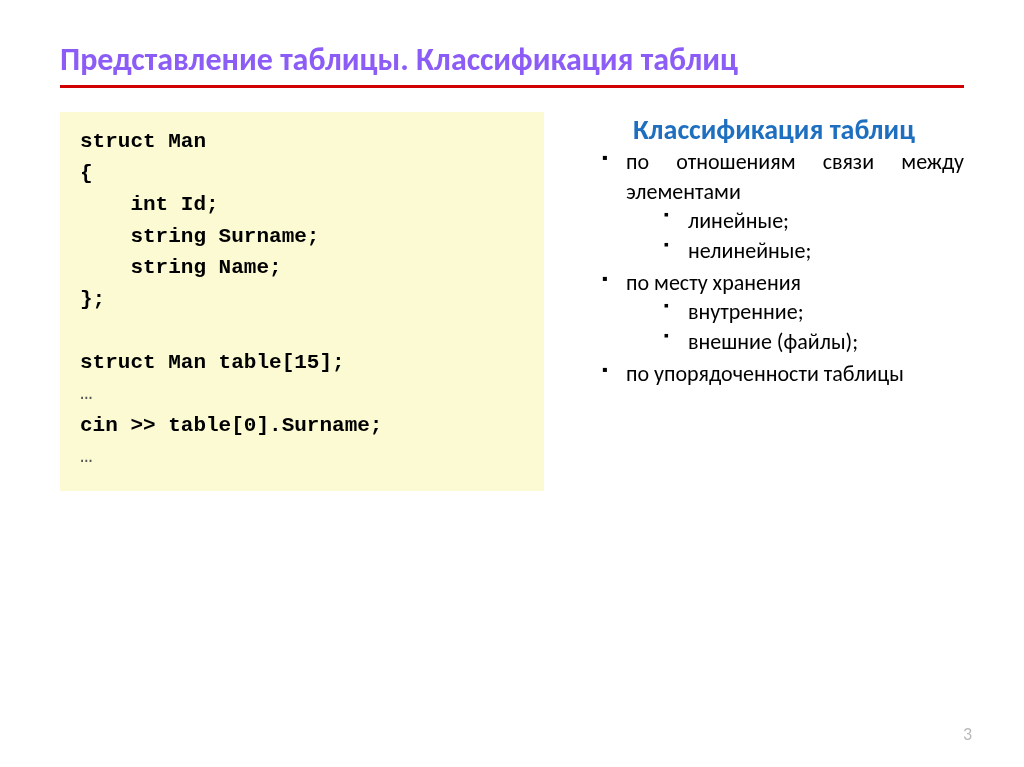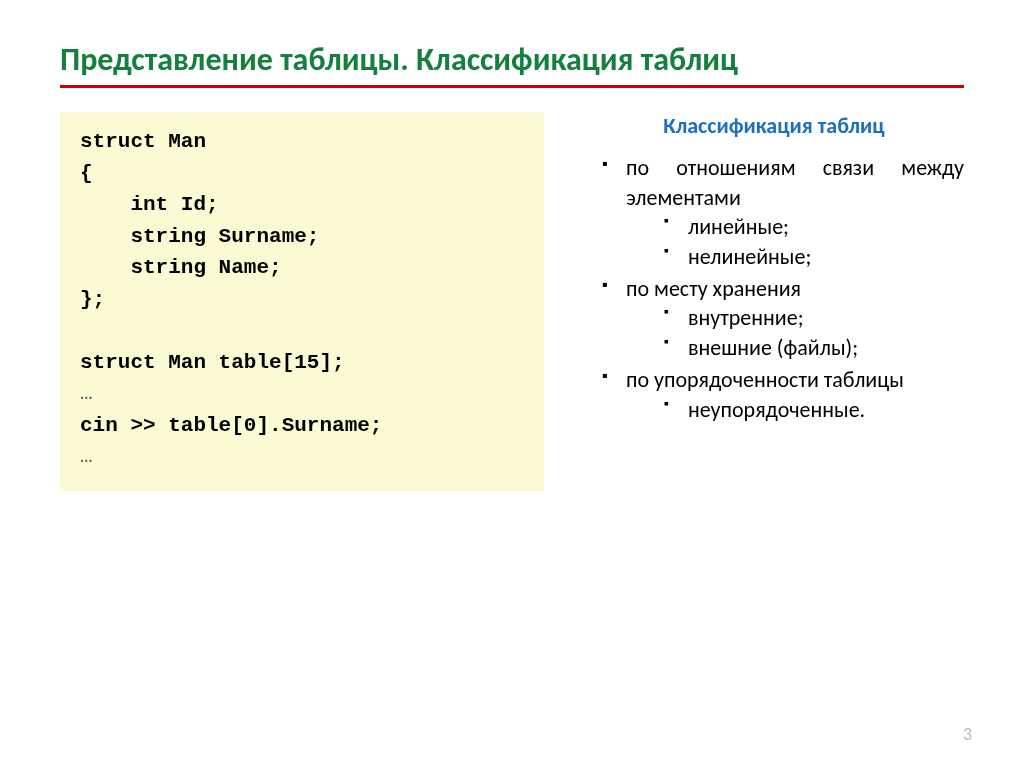"Представление таблицы. Классификация" .title { color: #15803d -> #8b5cf6 }
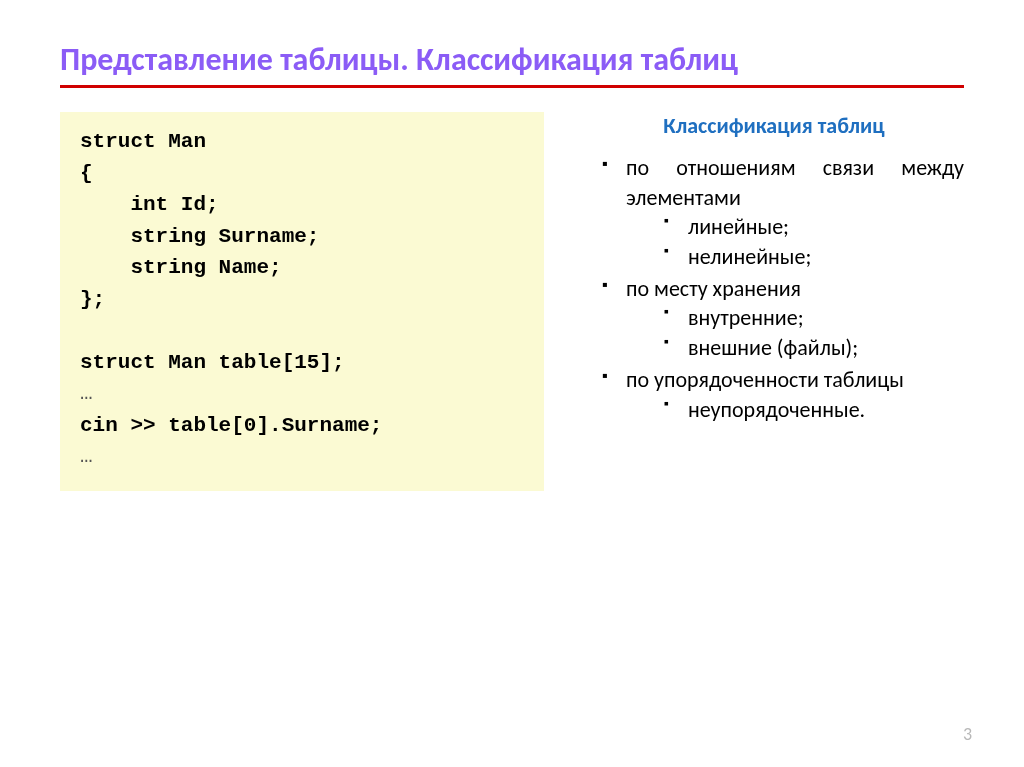"Классификация таблиц" .subheading { font-size: 22px -> 28px; margin-bottom: 14px -> none }
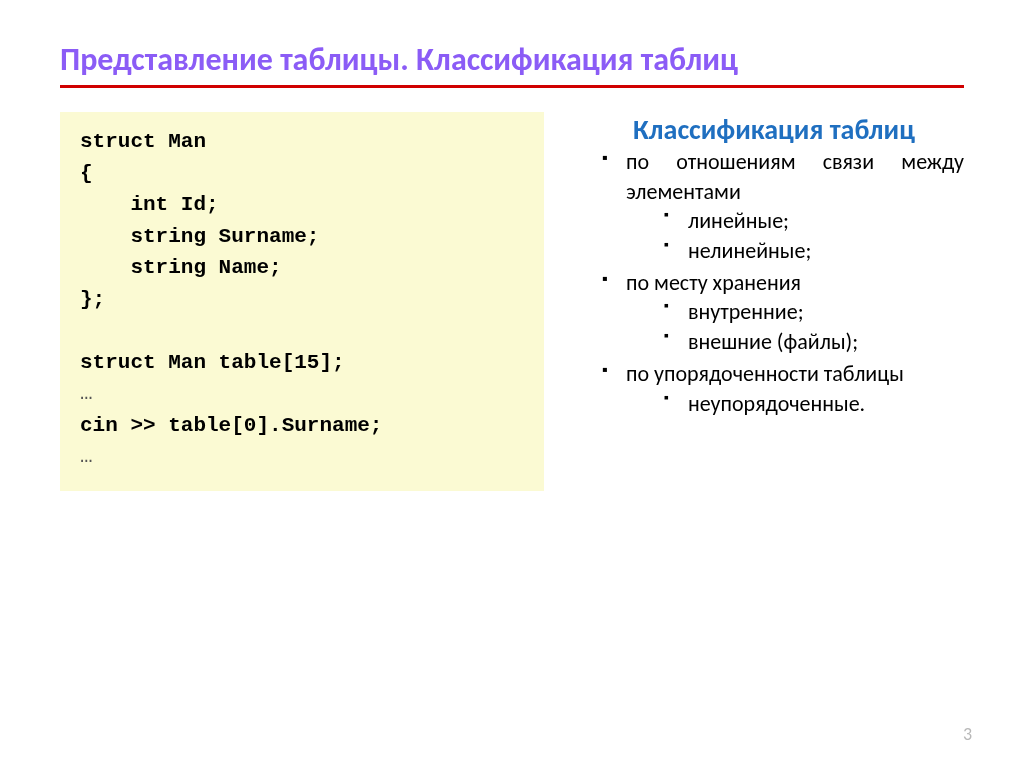"неупорядоченные." li { html: <li><span>неупорядоченные.</span></li> -> none }
